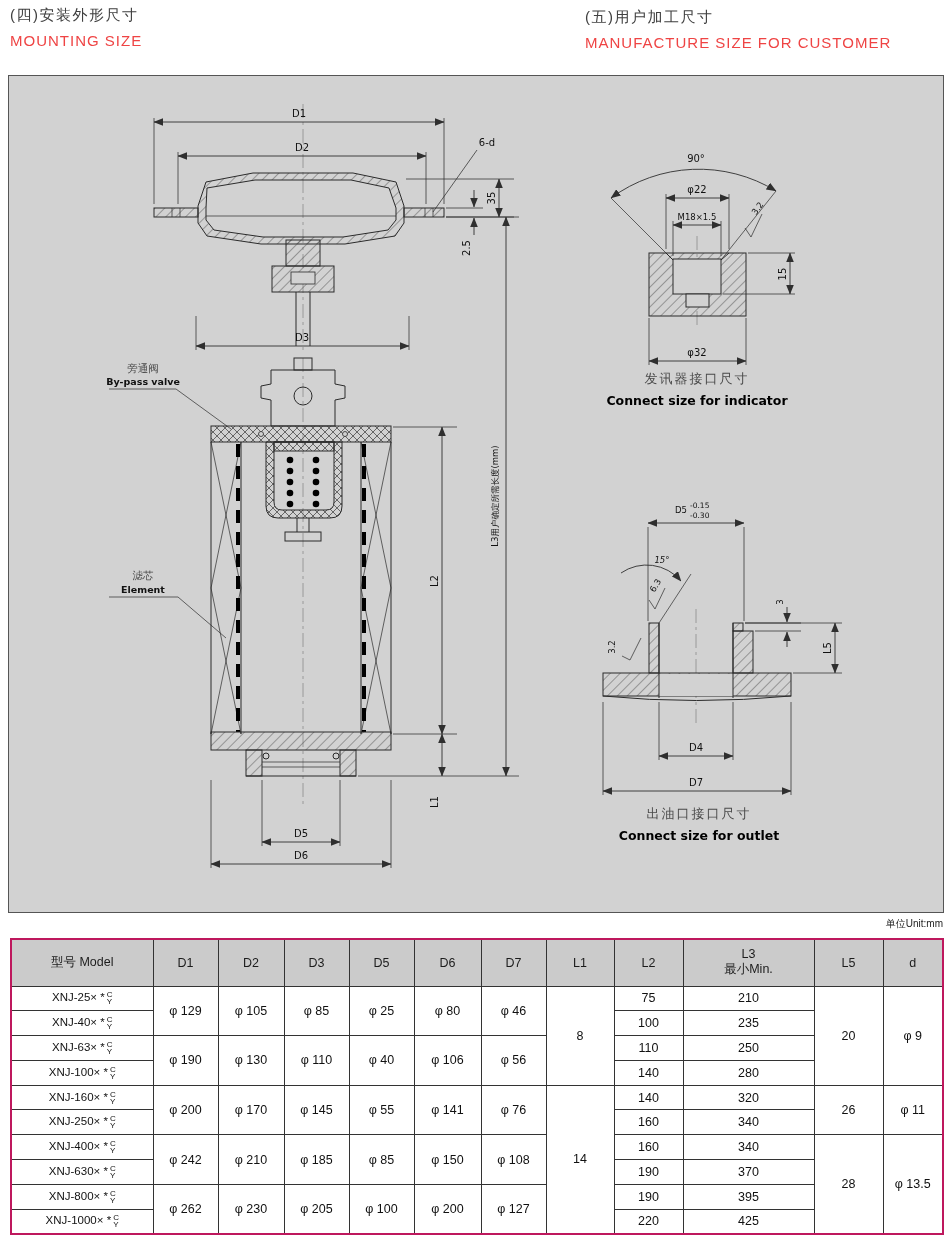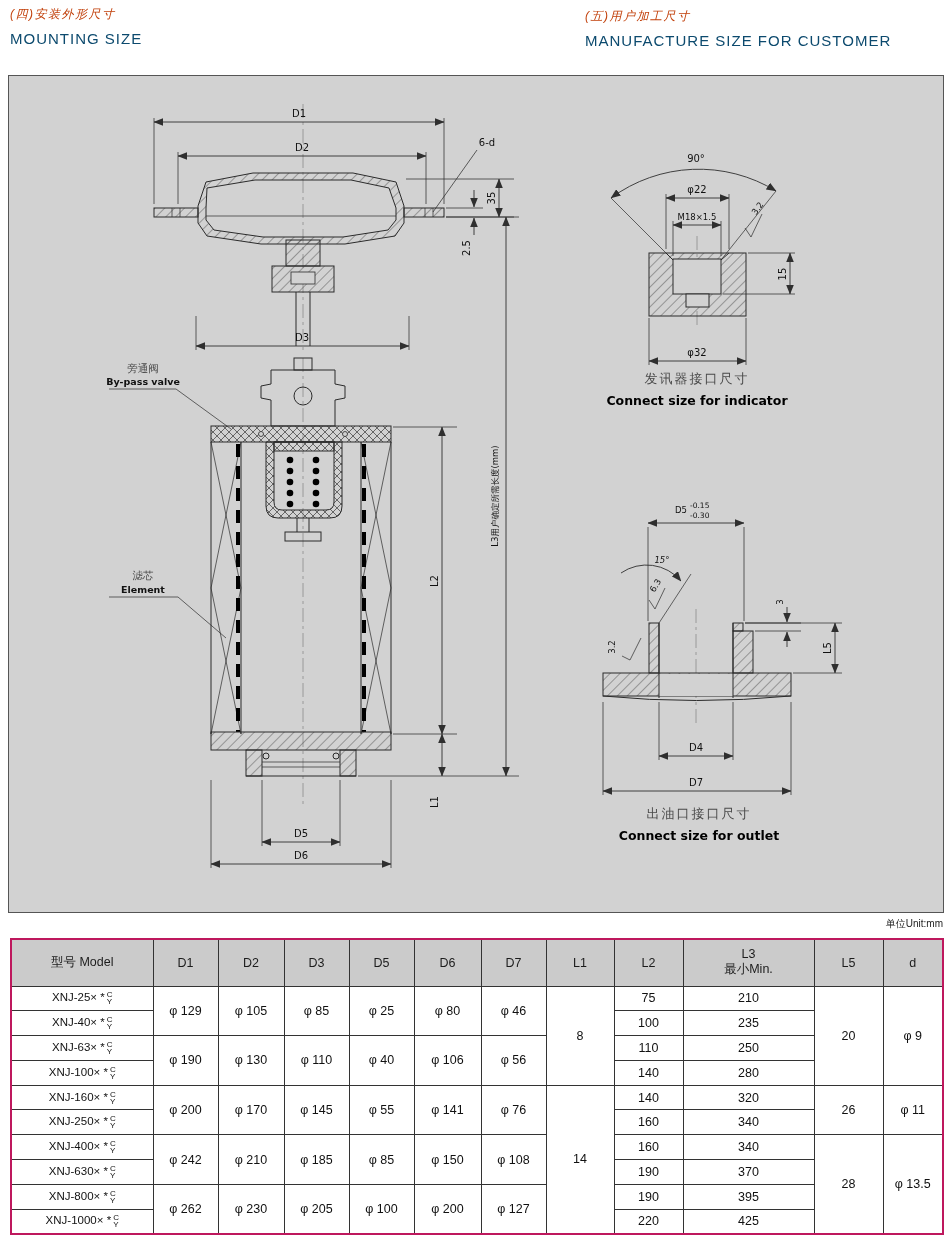"(四)安装外形尺寸" .t-cn { color: #c2410c -> #404040; font-size: 12px -> 15px; font-style: italic -> none }
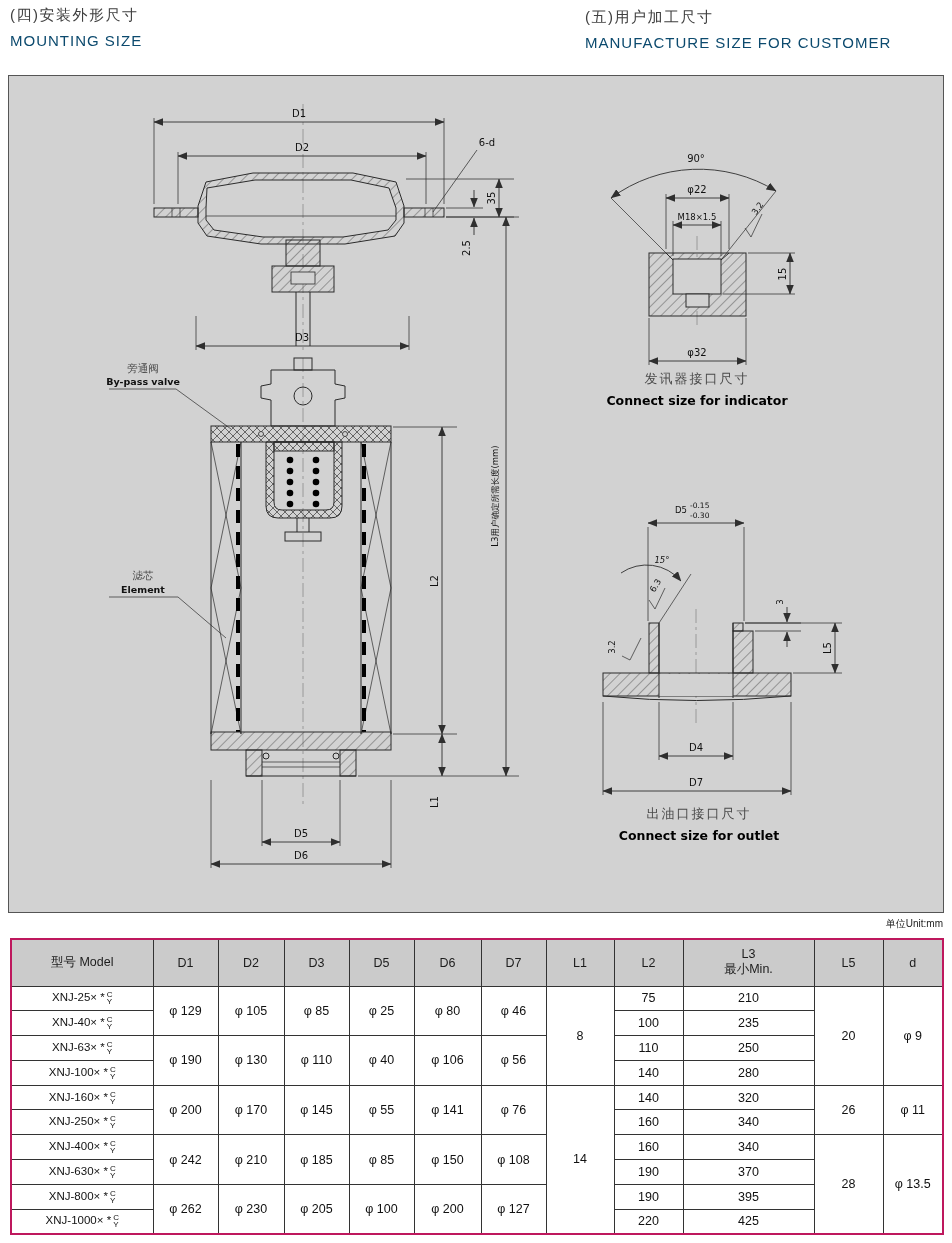"MOUNTING SIZE" .t-en { color: #0c4a6e -> #ef4444 }
